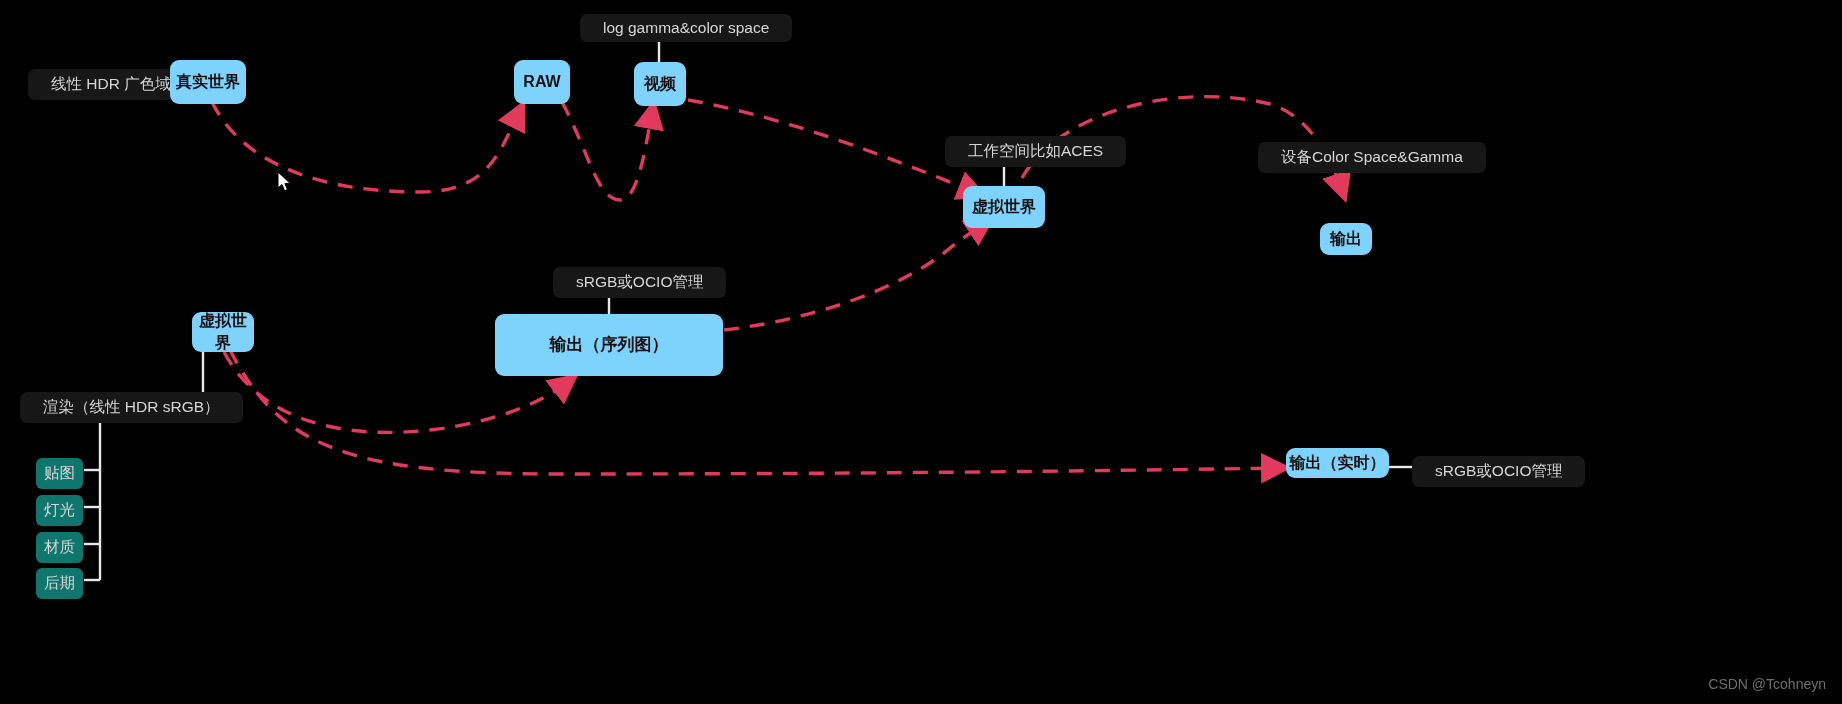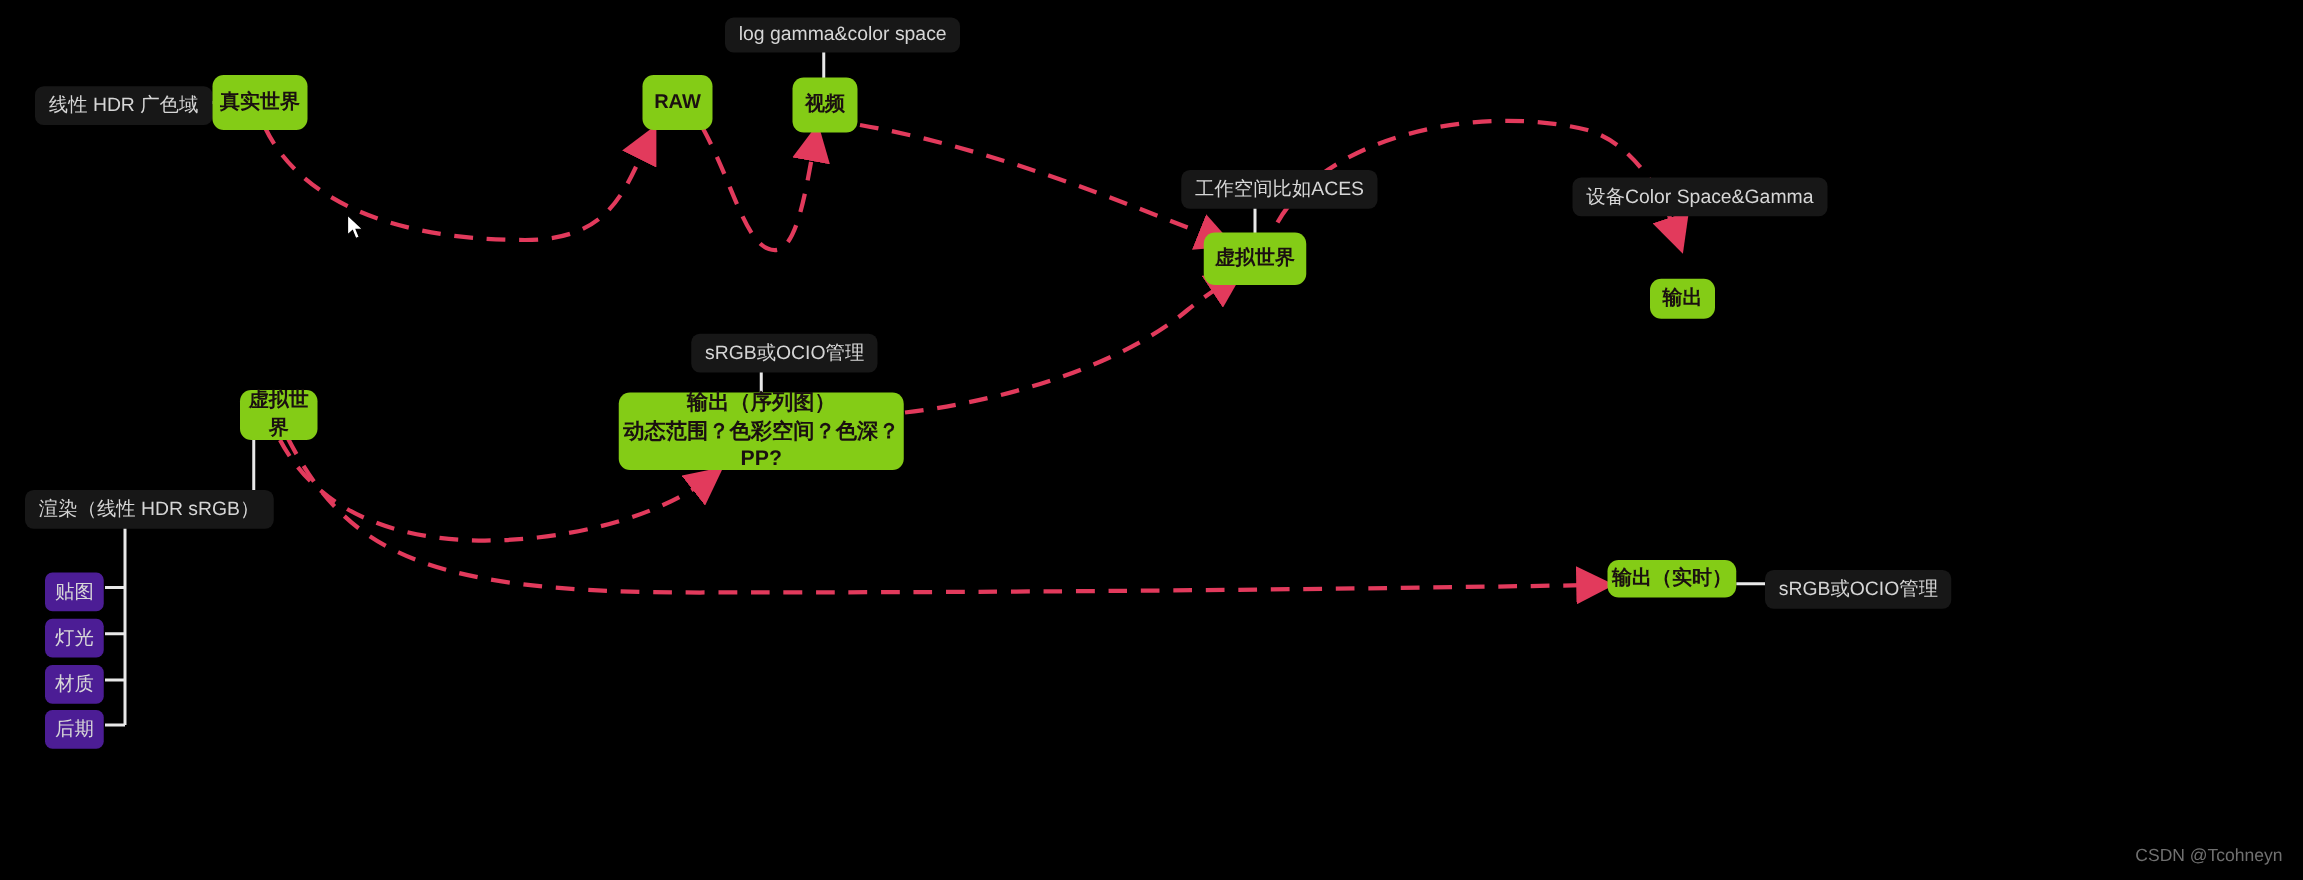"log gamma&color space" .label { padding: 5px 11px -> 5px 23px }
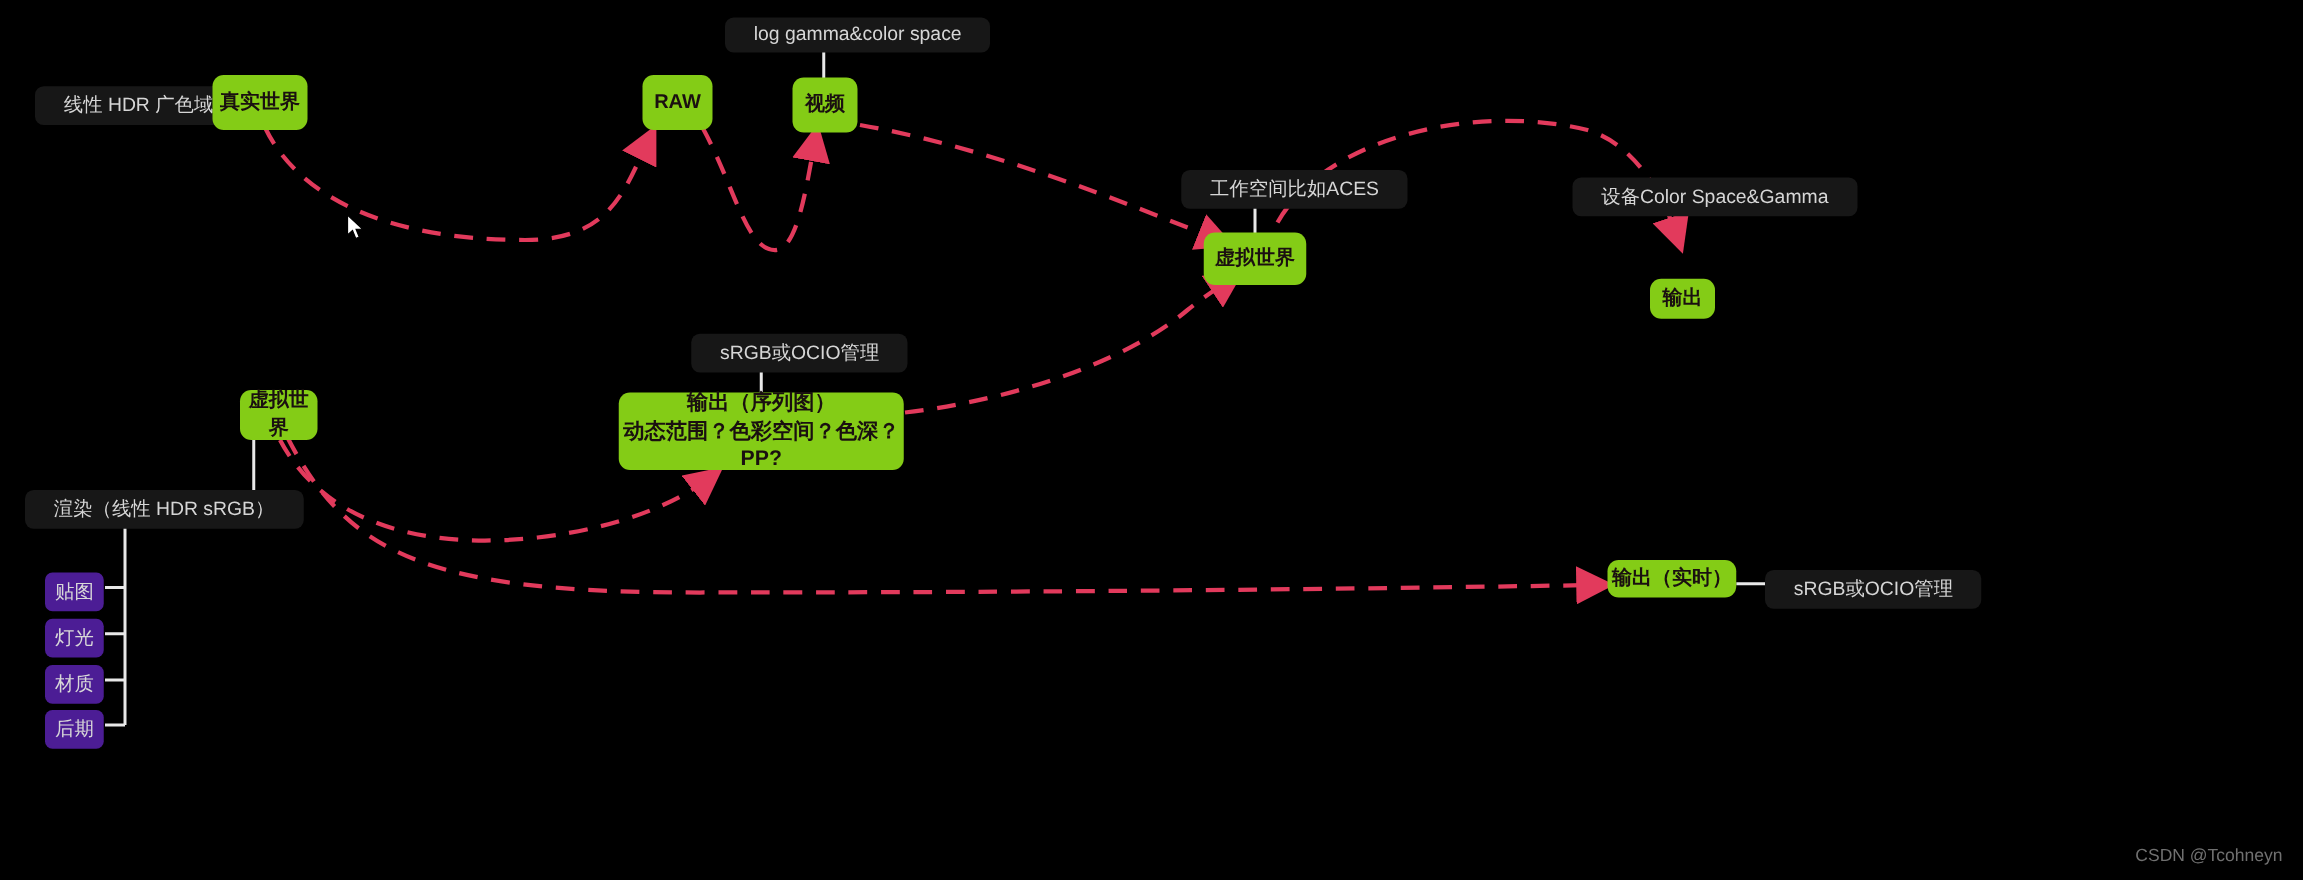"真实世界" .node { background: #84cc16 -> #7dd3fc }
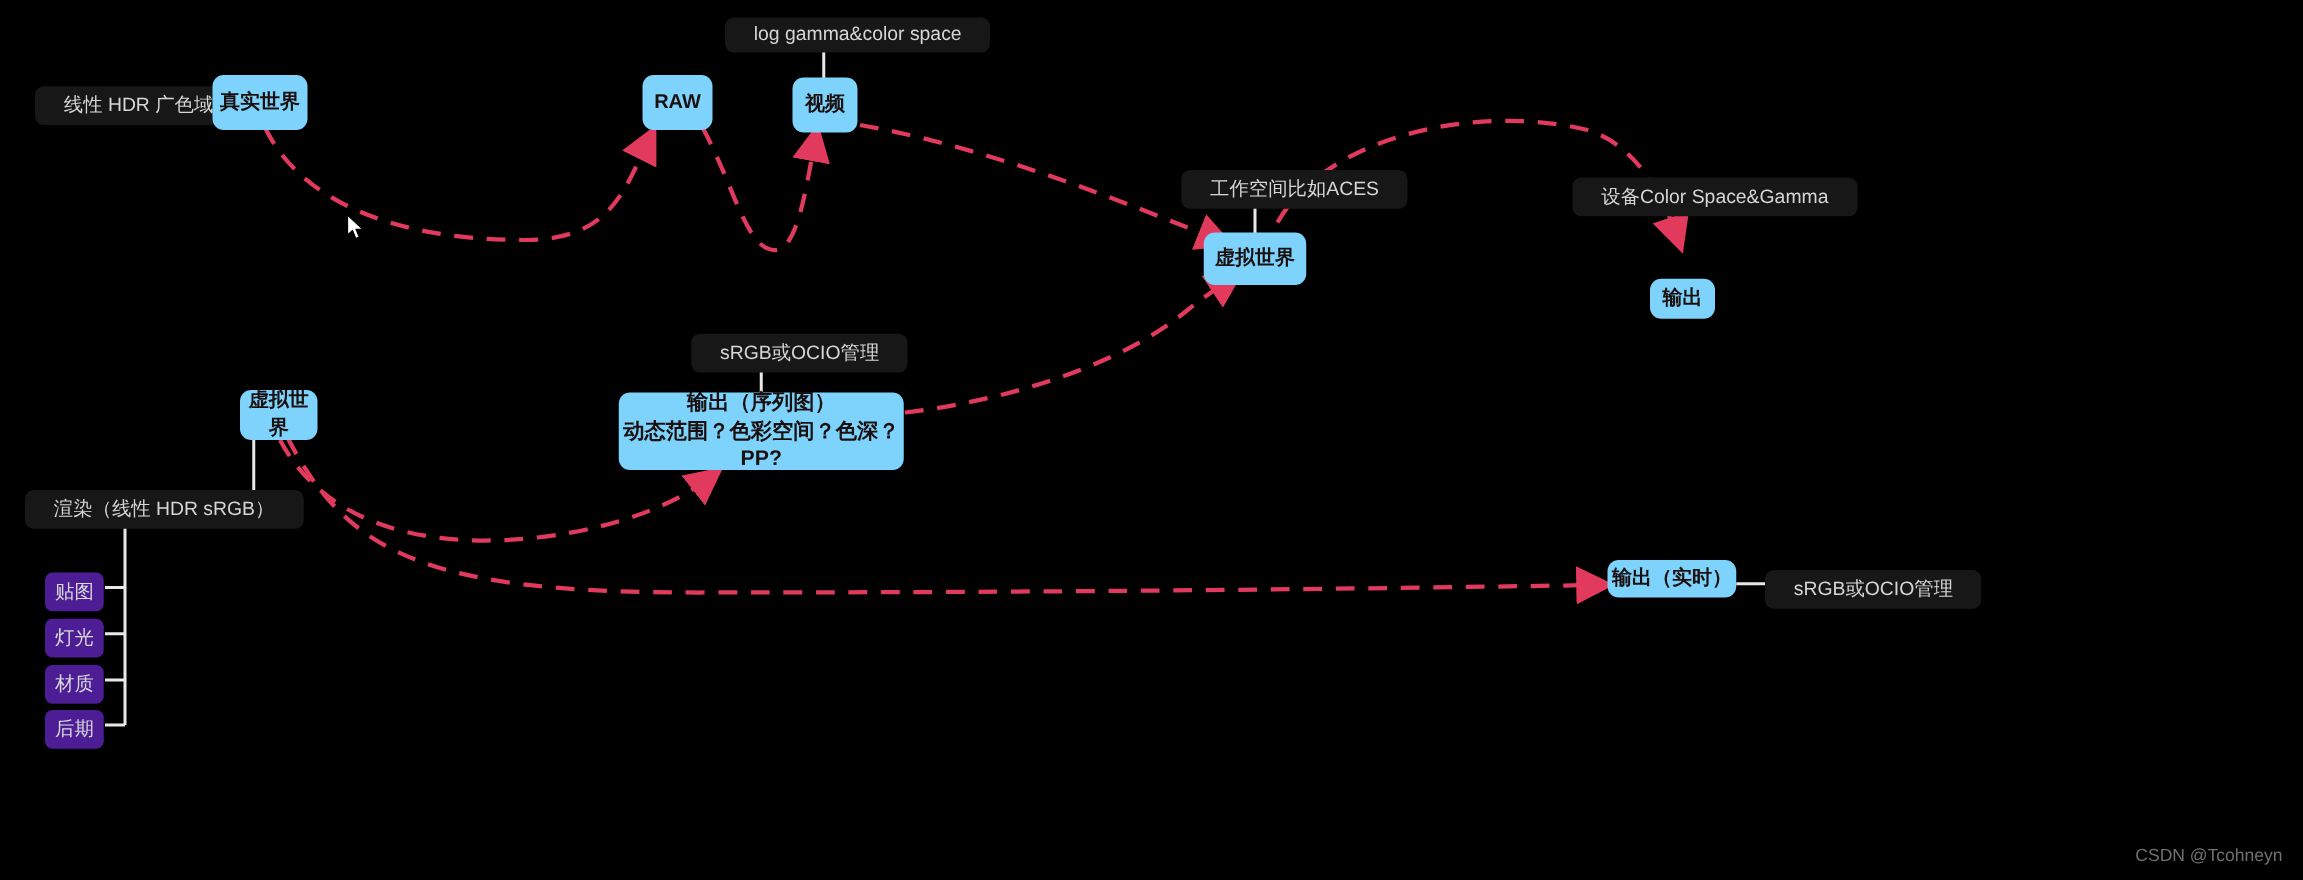"动态范围？色彩空间？色深？PP?" span { html: <span>动态范围？色彩空间？色深？PP?</span> -> none }
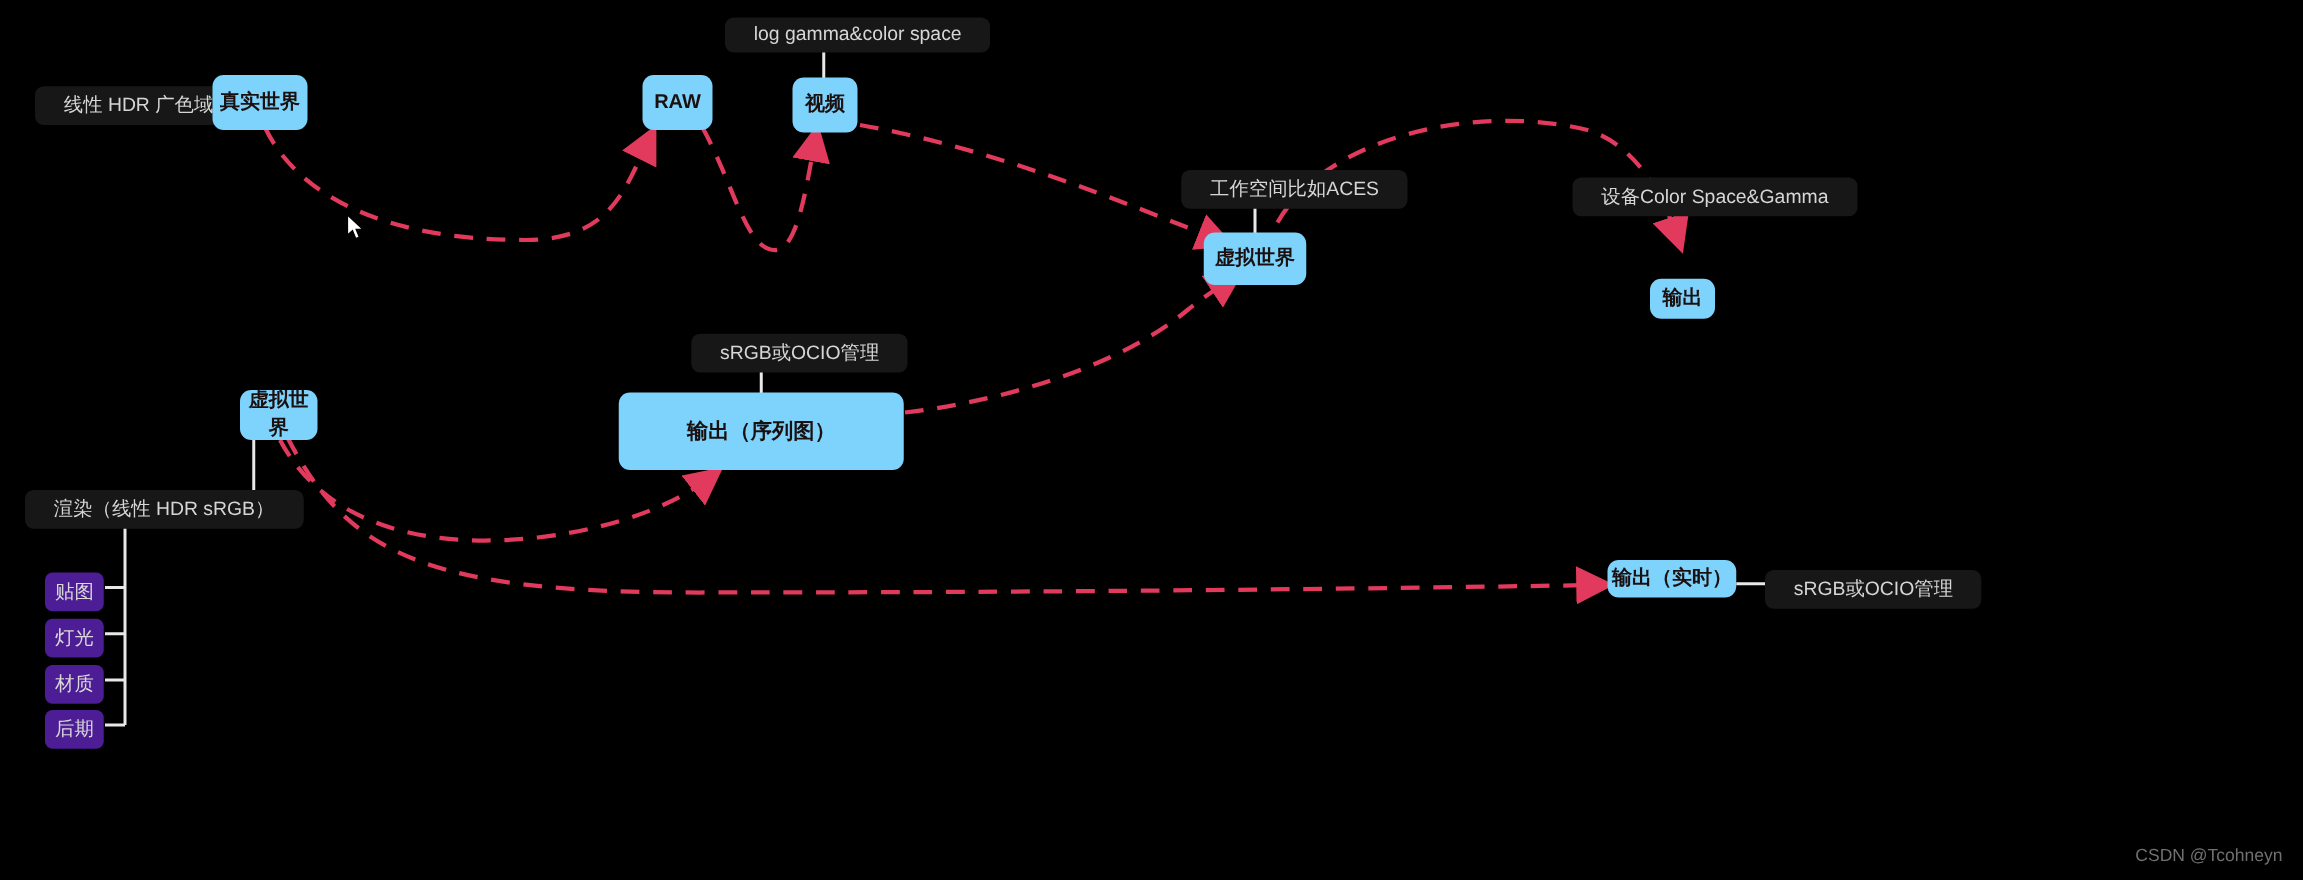"贴图" .leaf { background: #4c1d95 -> #0f766e }
